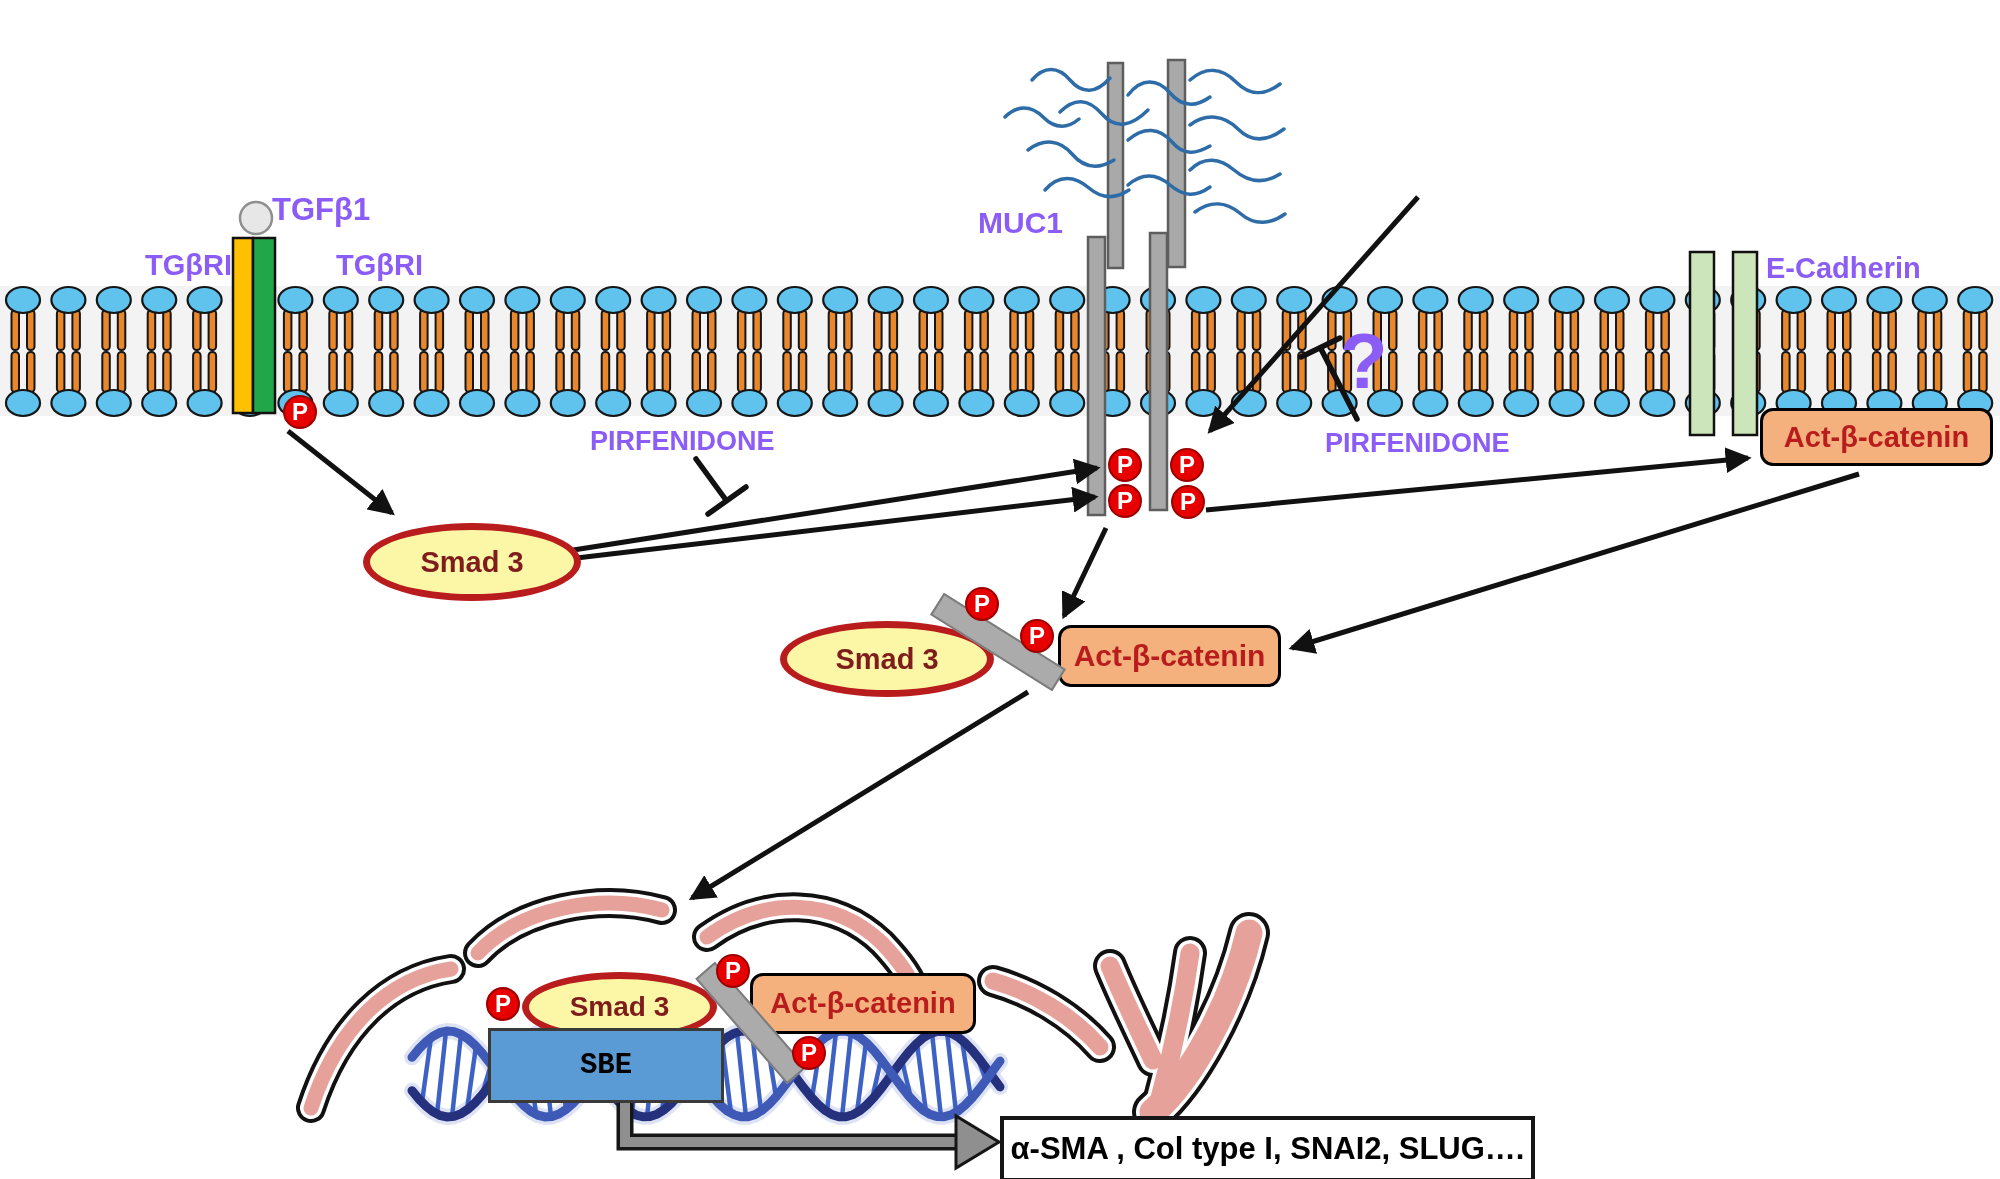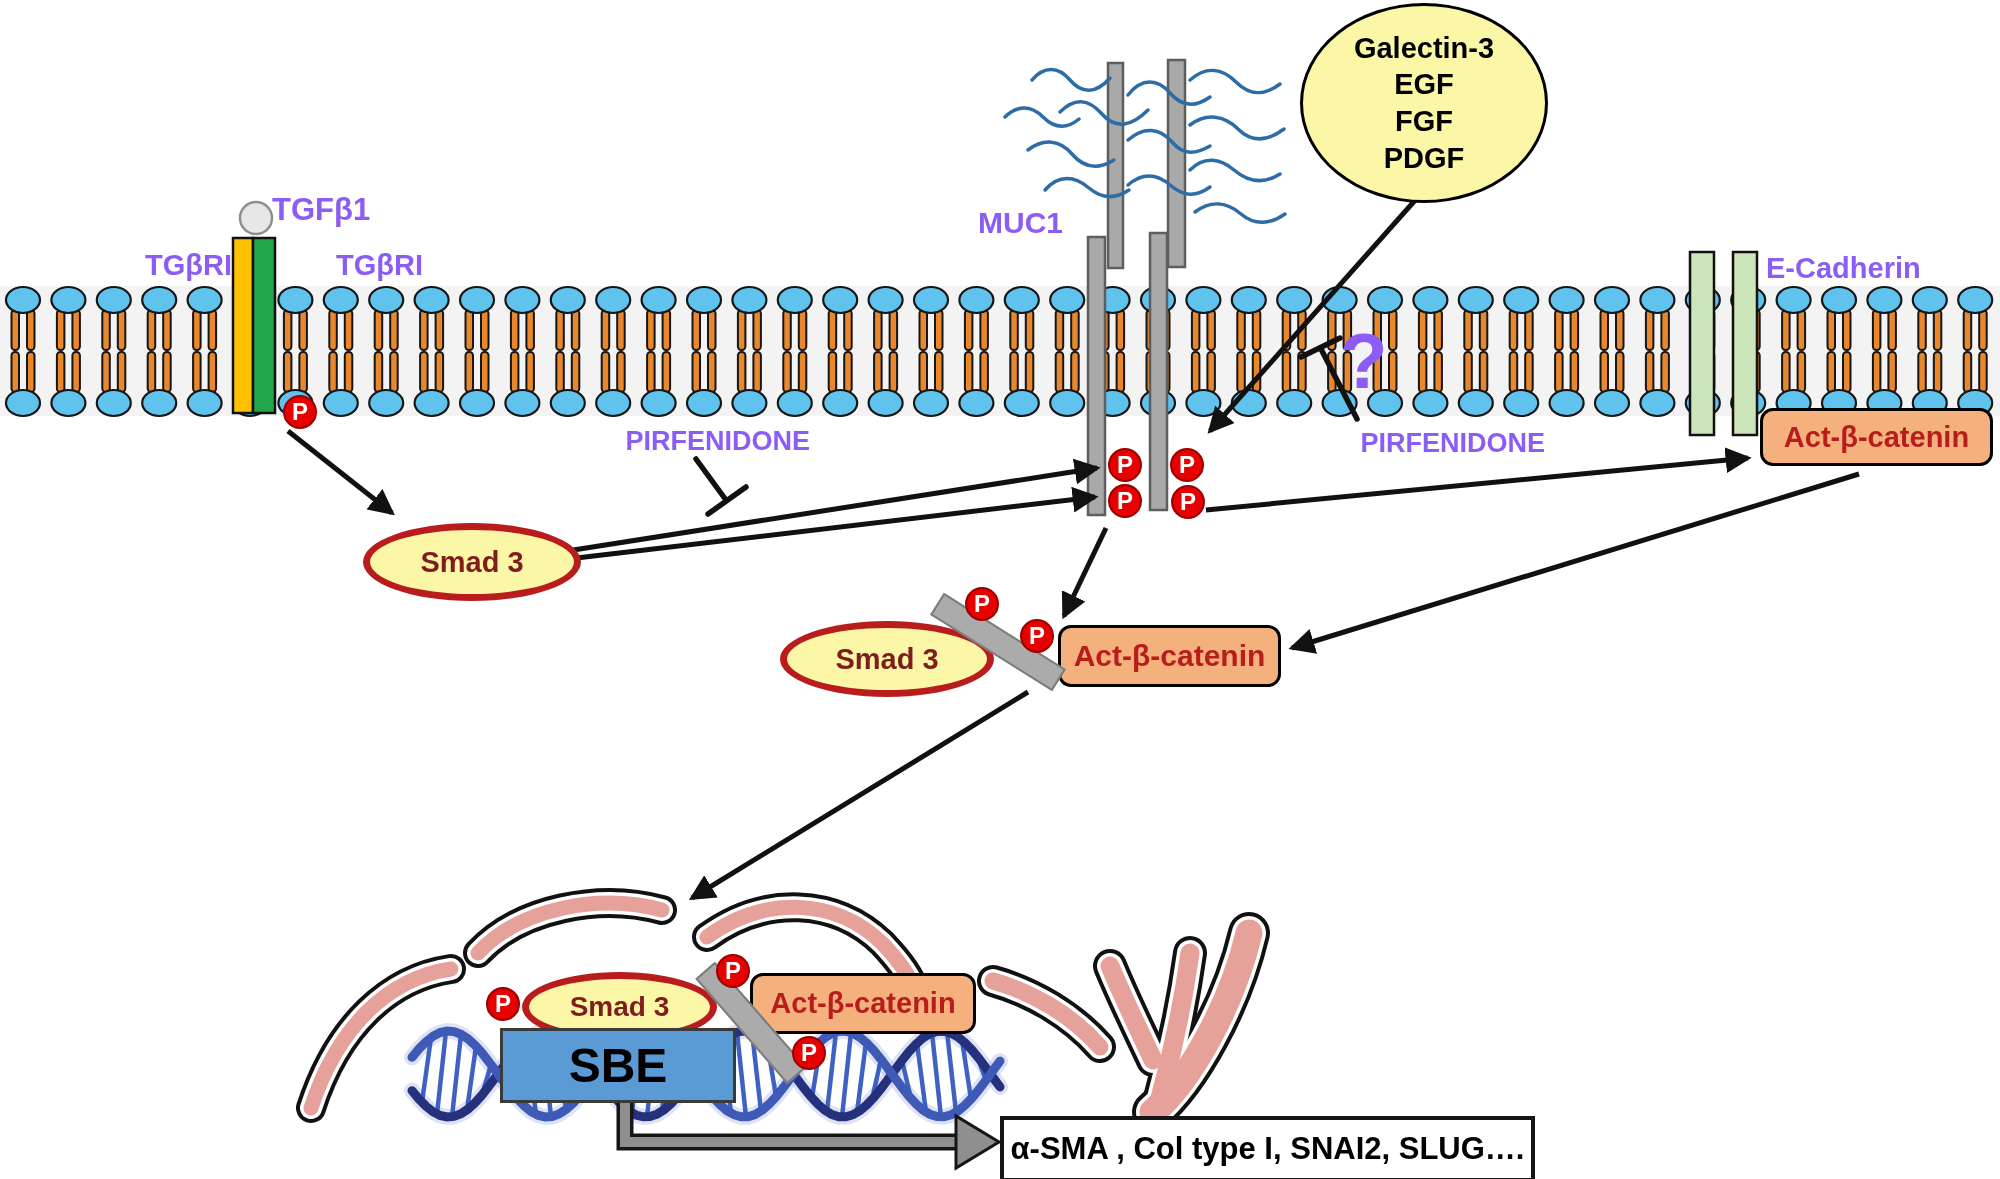"Galectin-3" div.bubble { html: <div> <span>Galectin-3</span> <span>EGF</span> <span>FGF</span> <span>PDGF</span> </div> -> none }
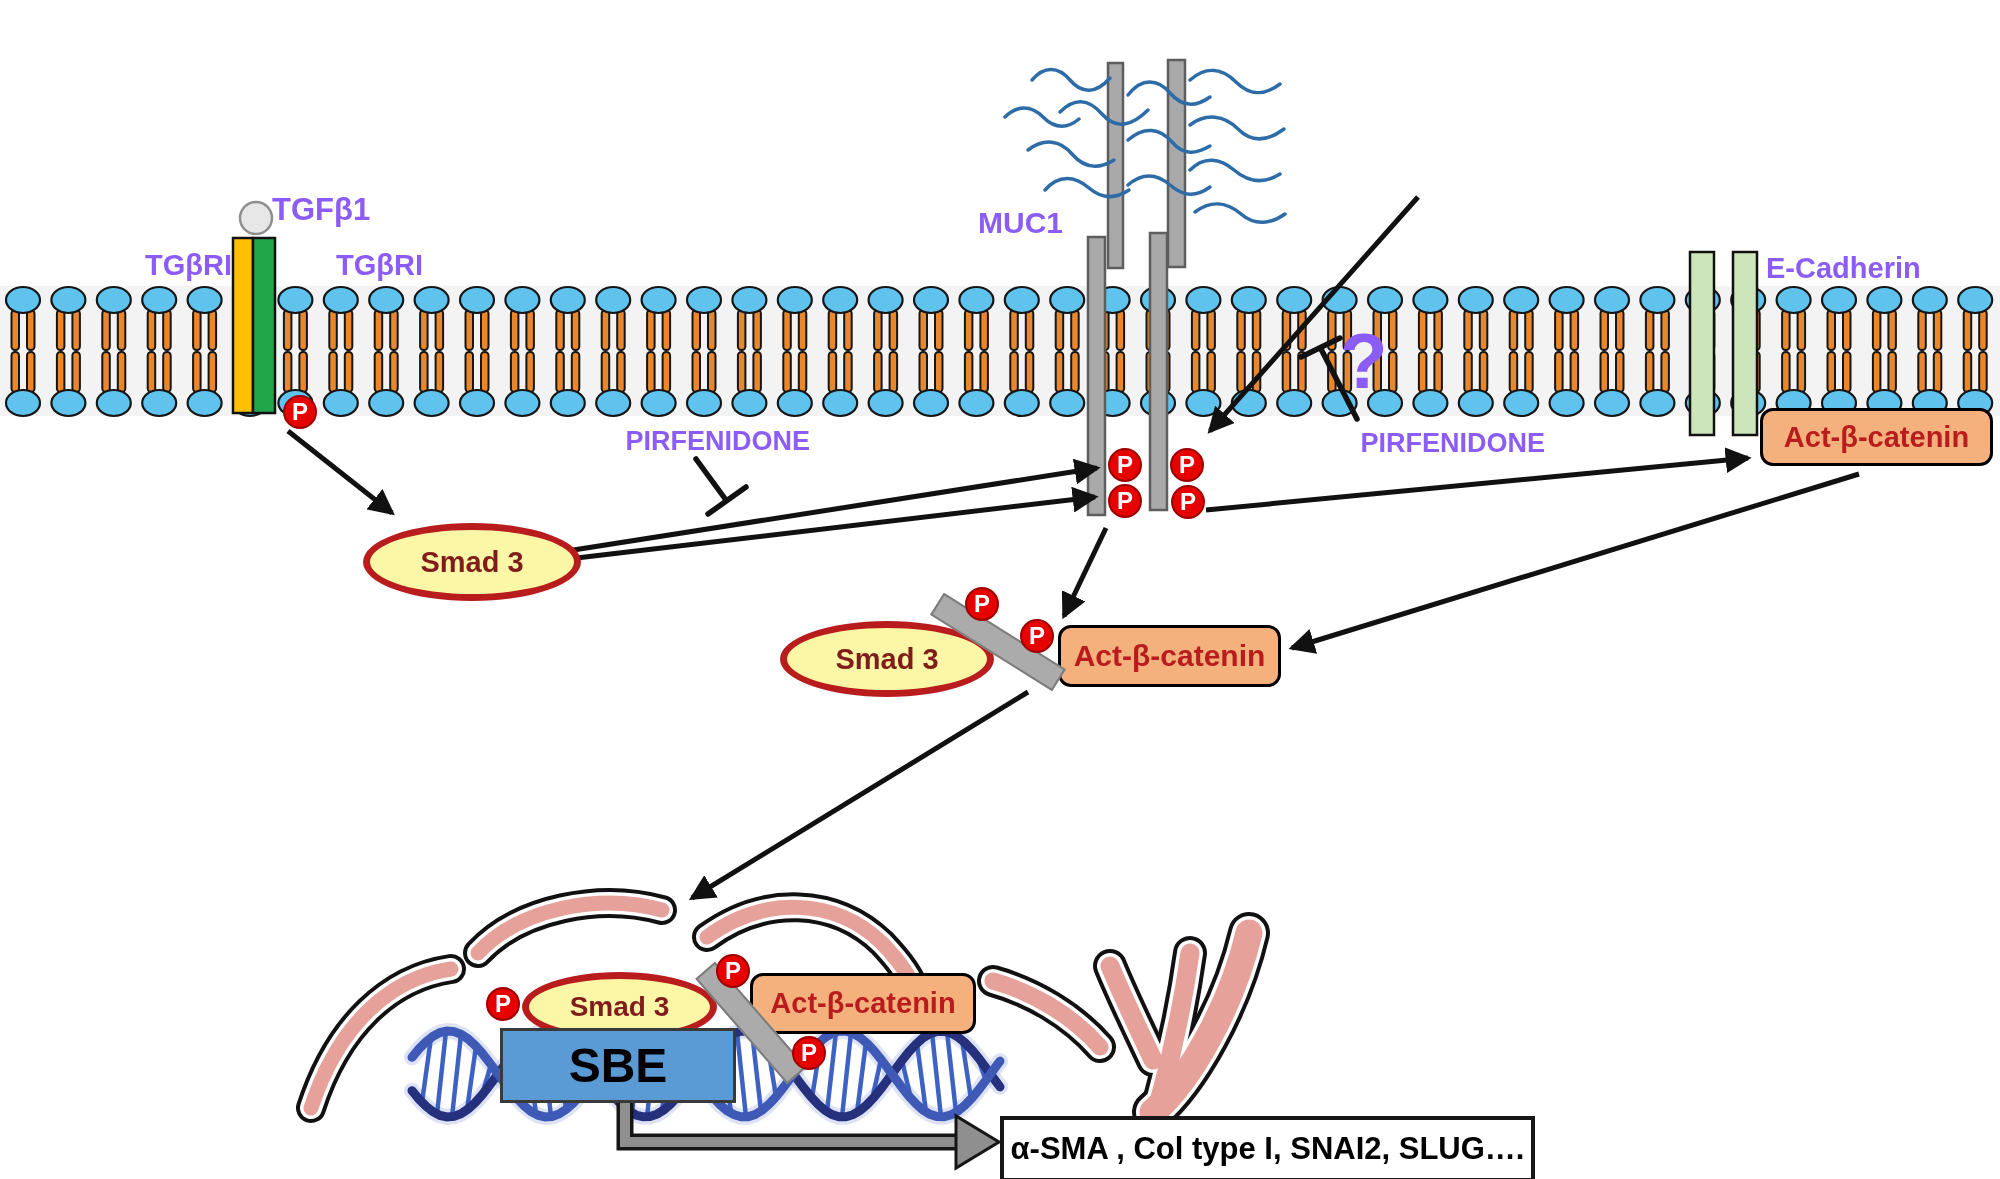"PIRFENIDONE" .center { text-align: right -> left }
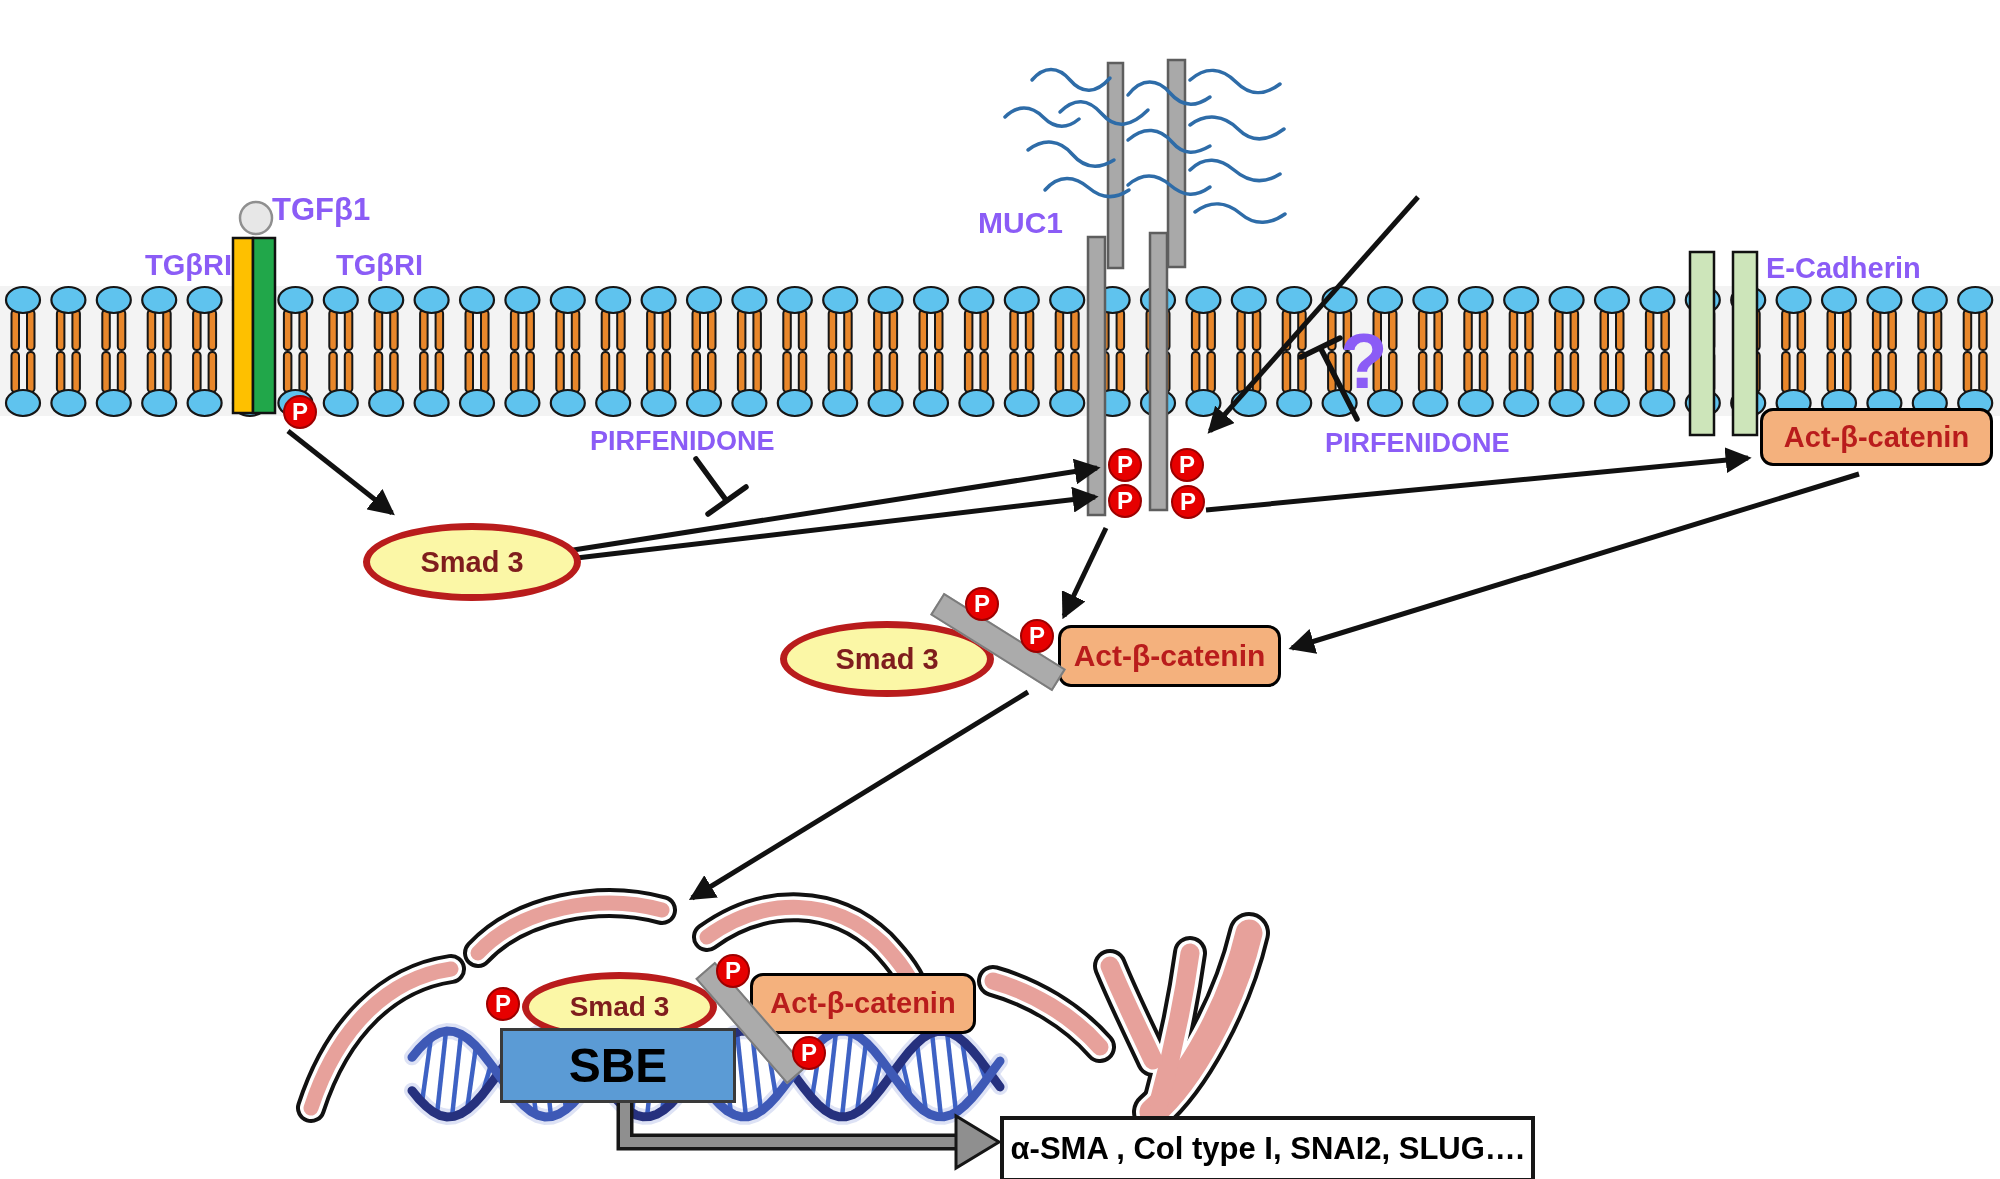"SBE" div.sbebox { font-family: none -> Liberation Mono, monospace; font-size: 48px -> 29px; left: 500px -> 488px }
